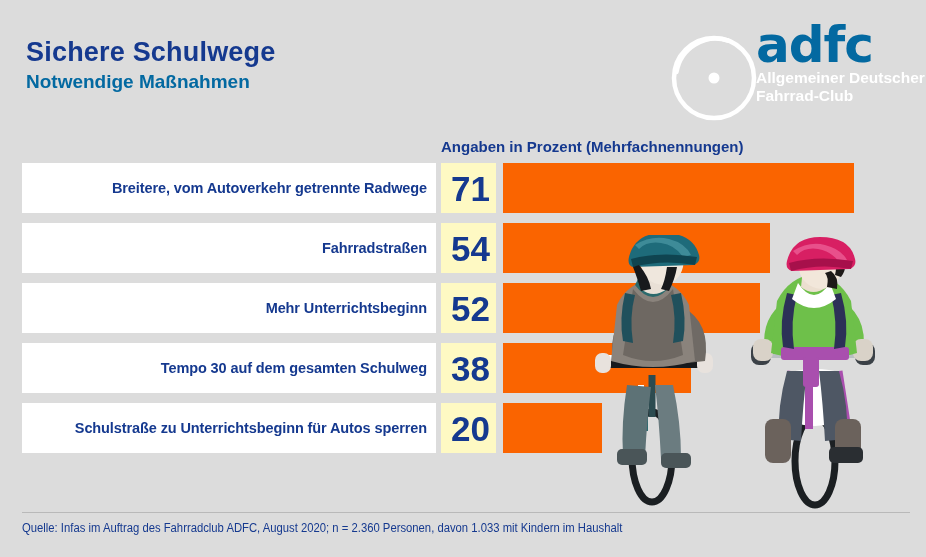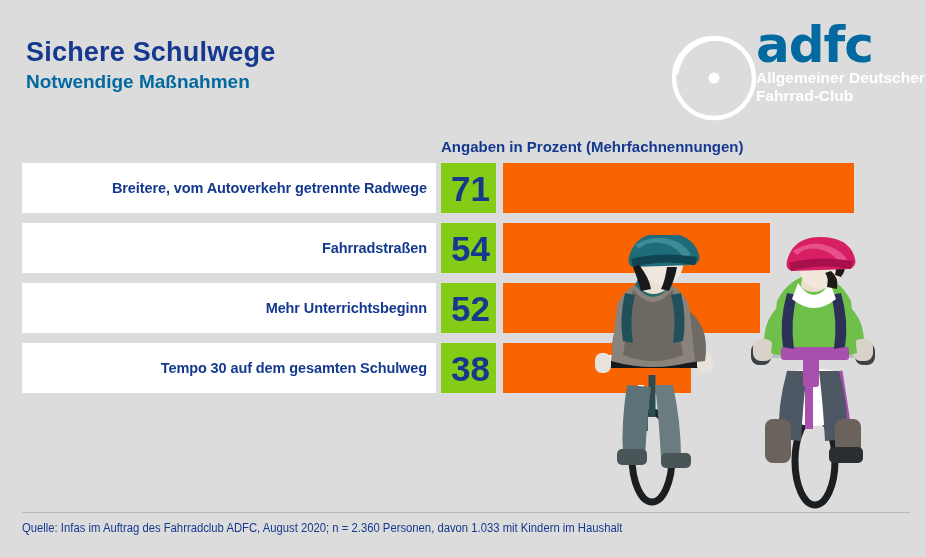"71" .value-box { background: #84cc16 -> #fef9c3 }
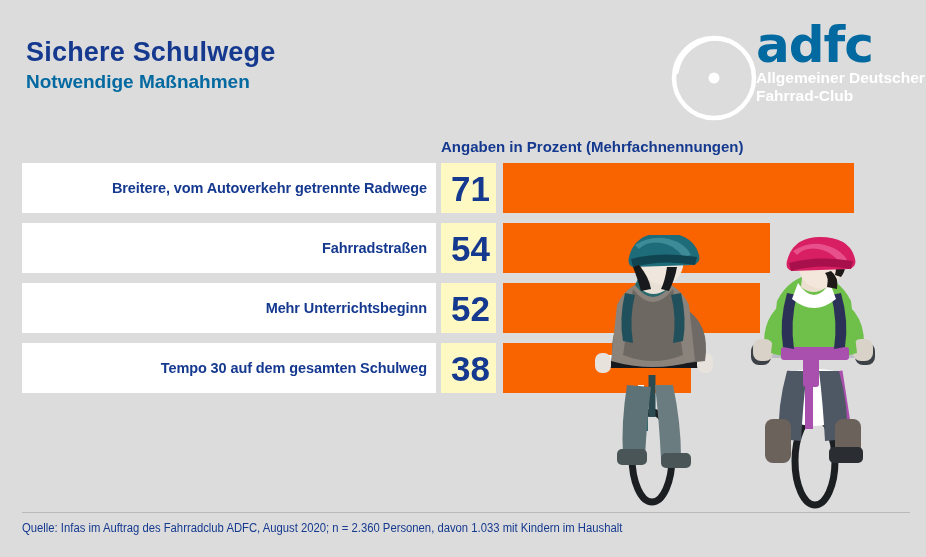"Schulstraße zu Unterrichtsbeginn für" div.row { html: none -> <div> <div> <span>Schulstraße zu Unterrichtsbeginn für Autos sperren</span> </div> <div> <span>20</span> </div> <div></div> </div> }
